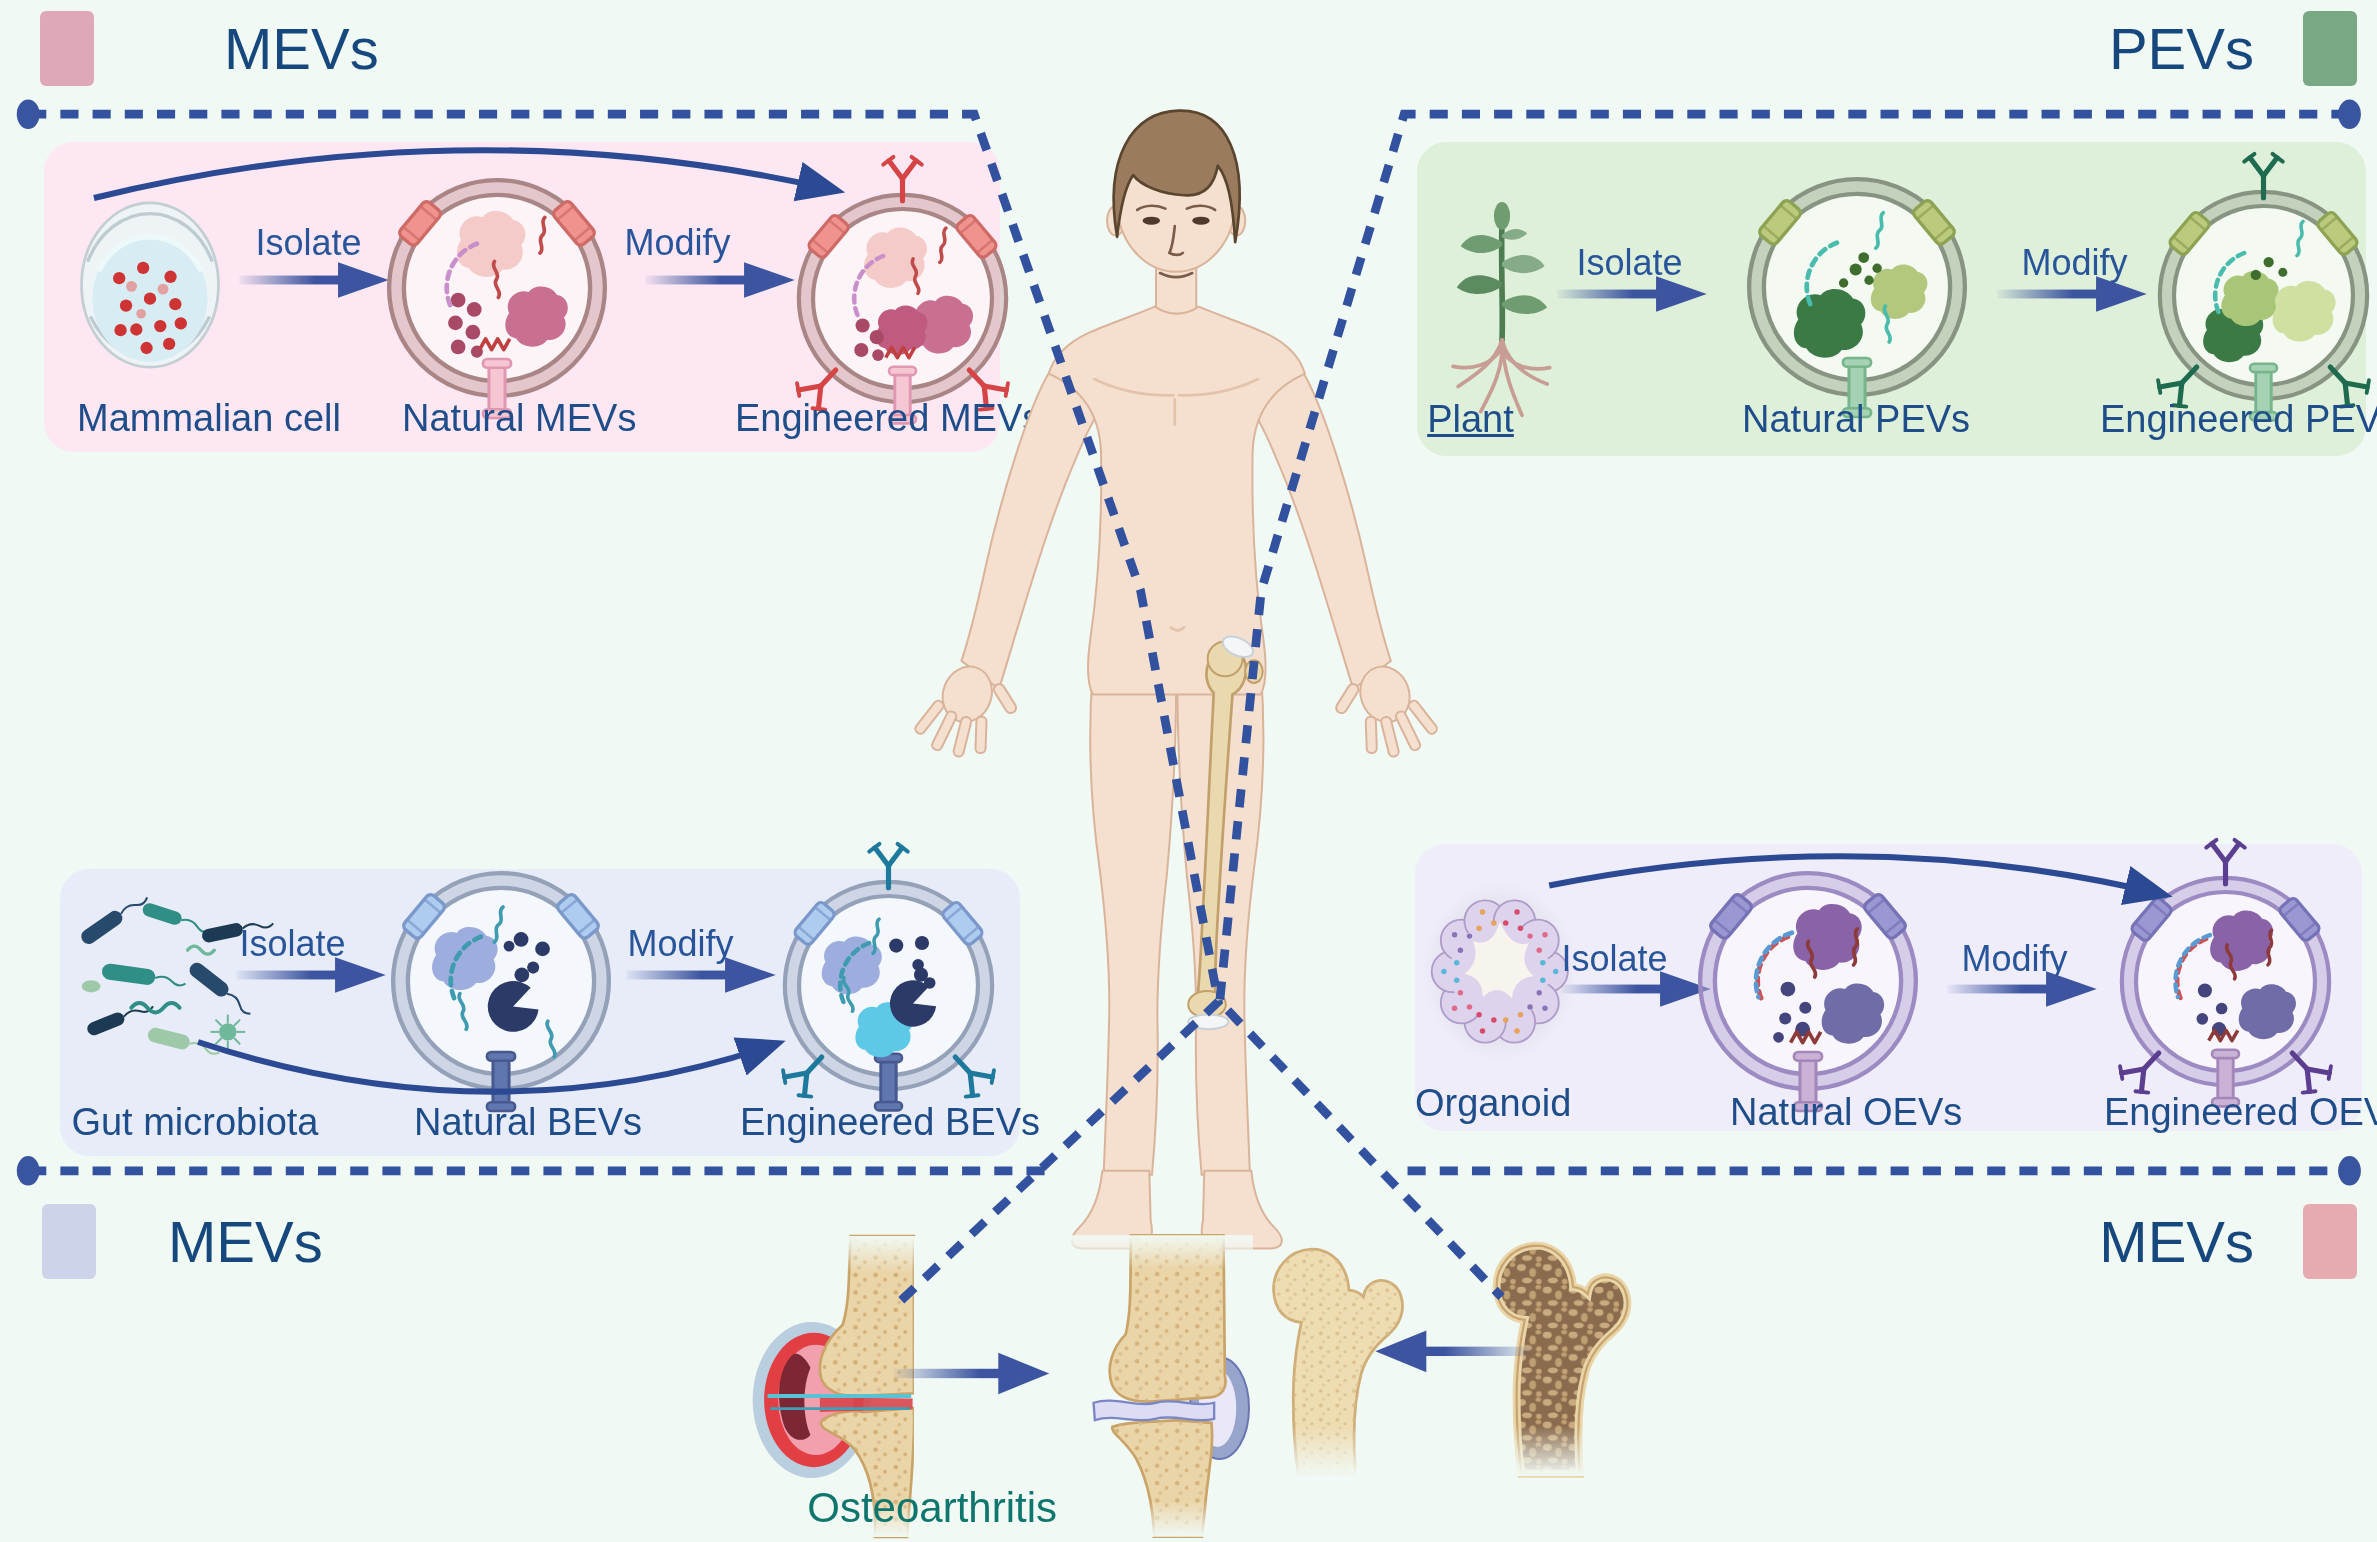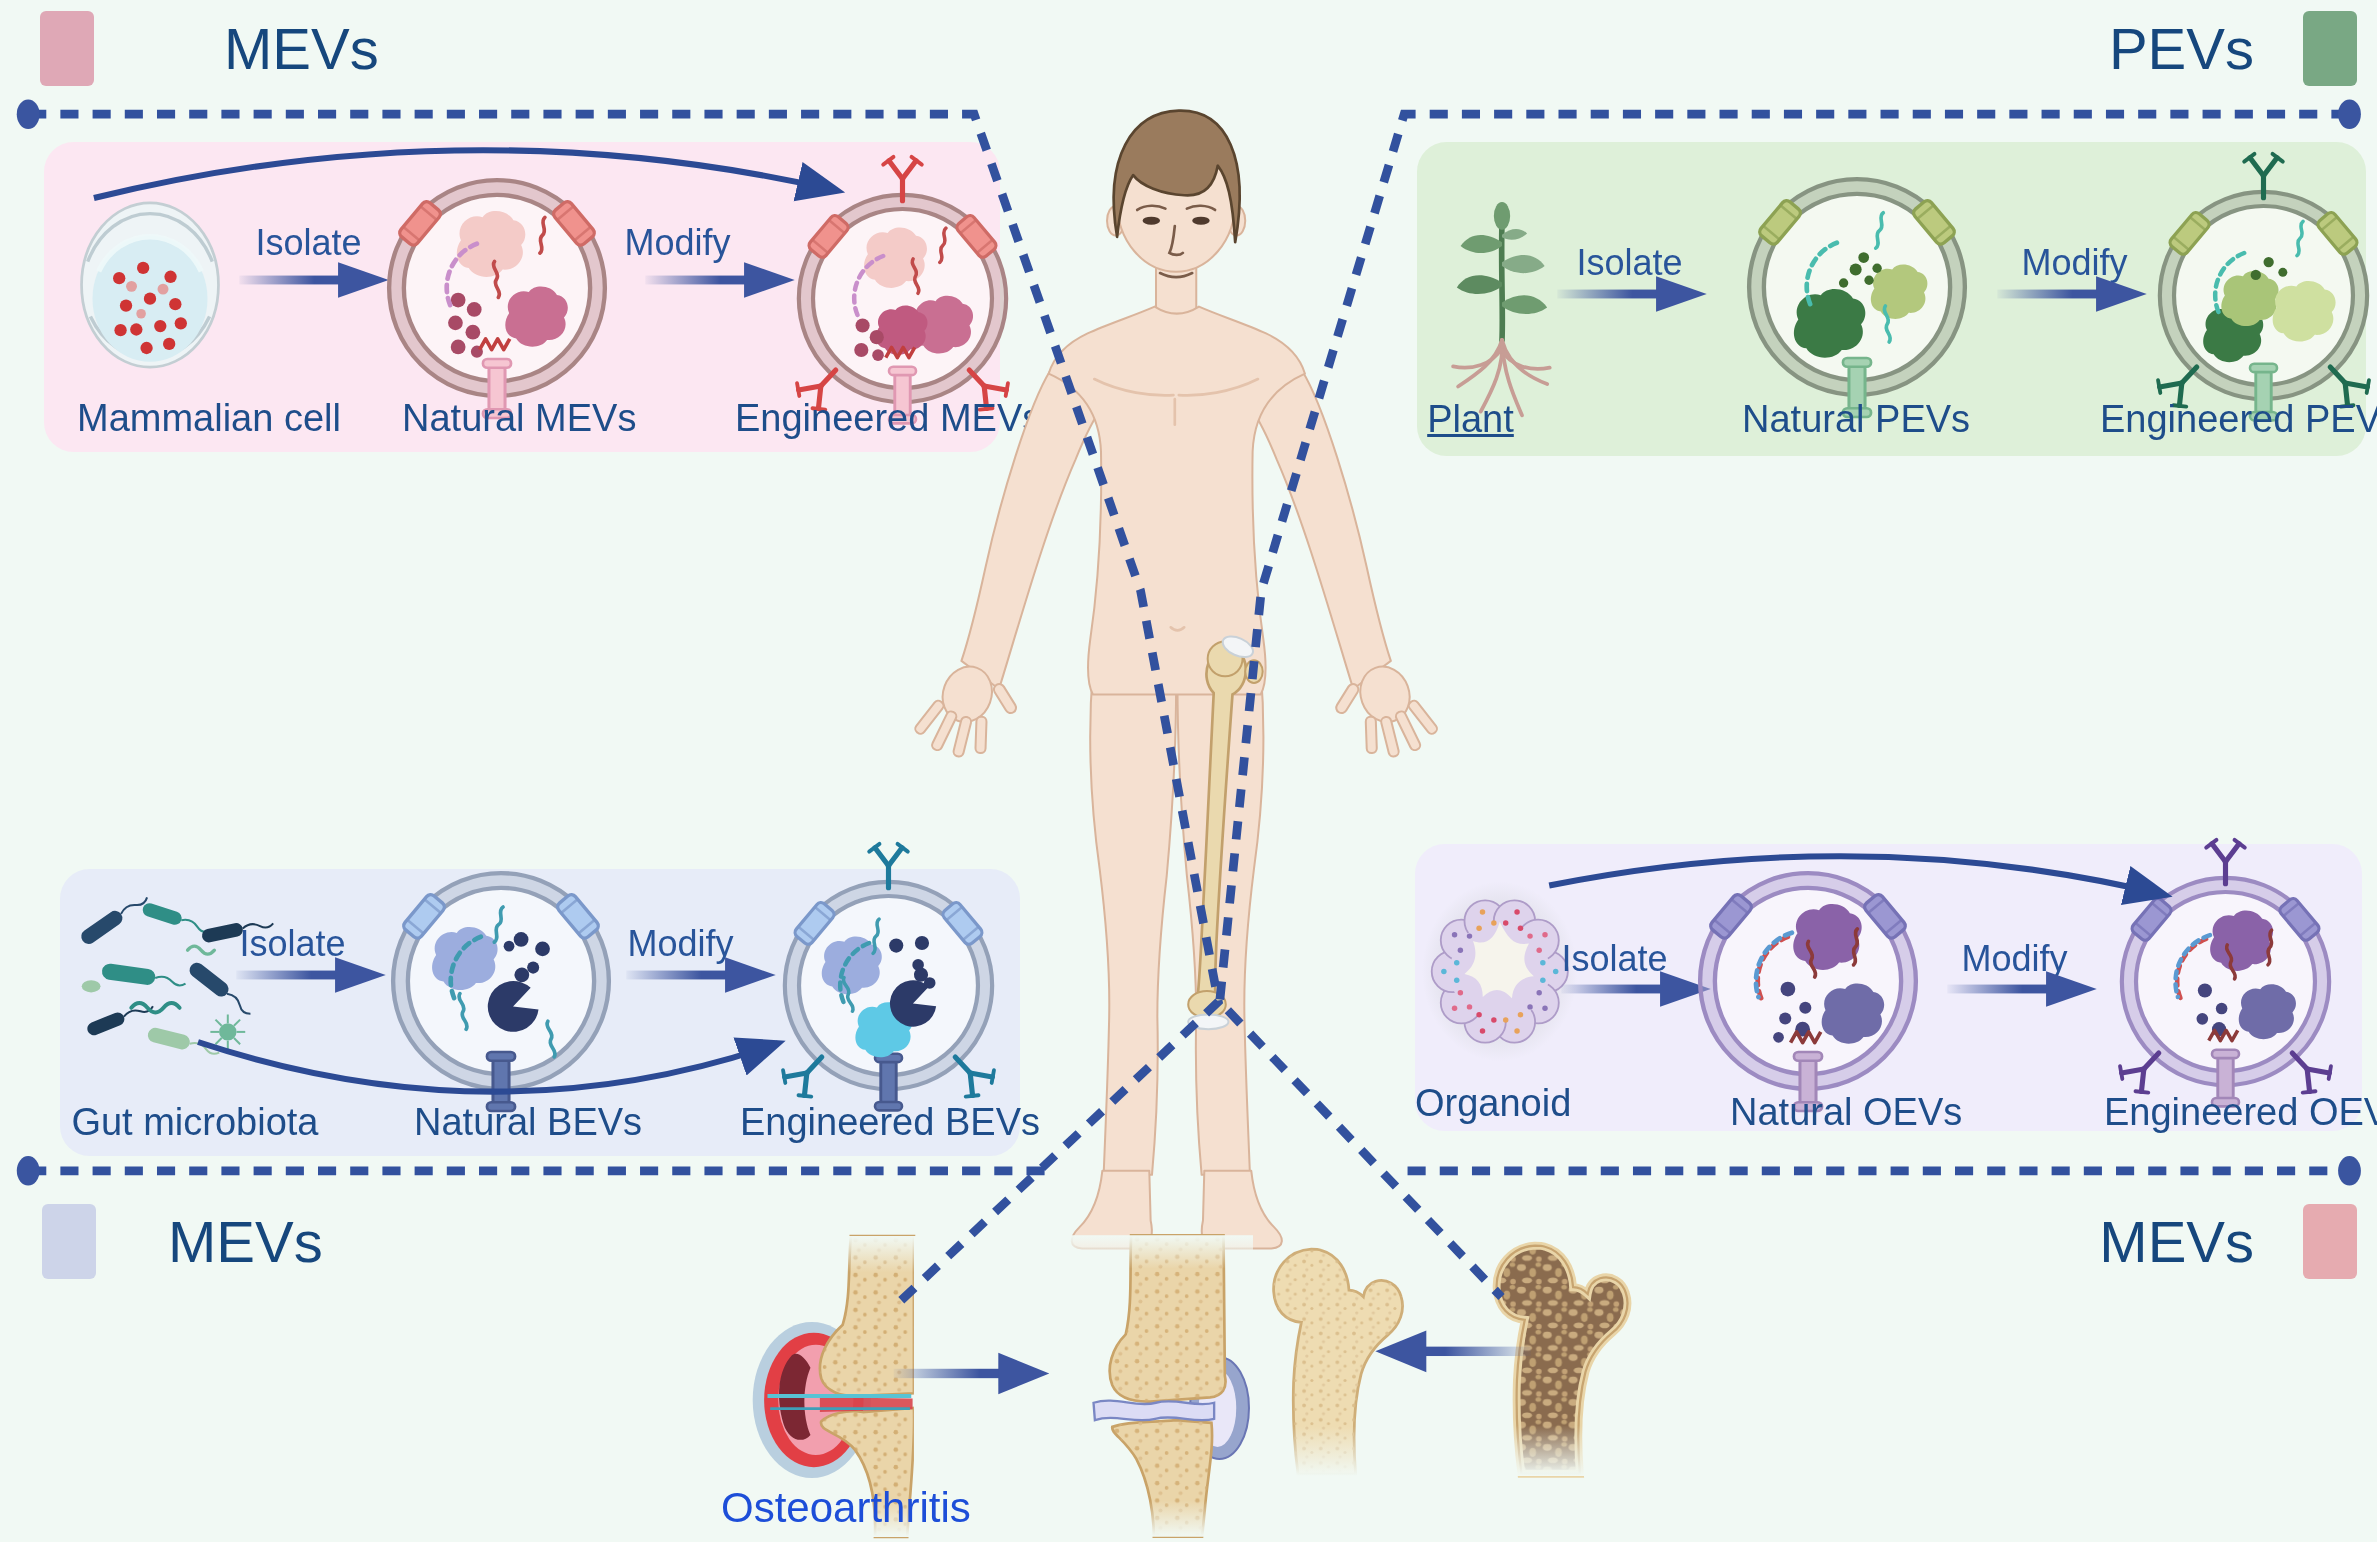"Osteoarthritis" .lbl-bottom { color: #1d4ed8 -> #0f766e; text-align: left -> right }
